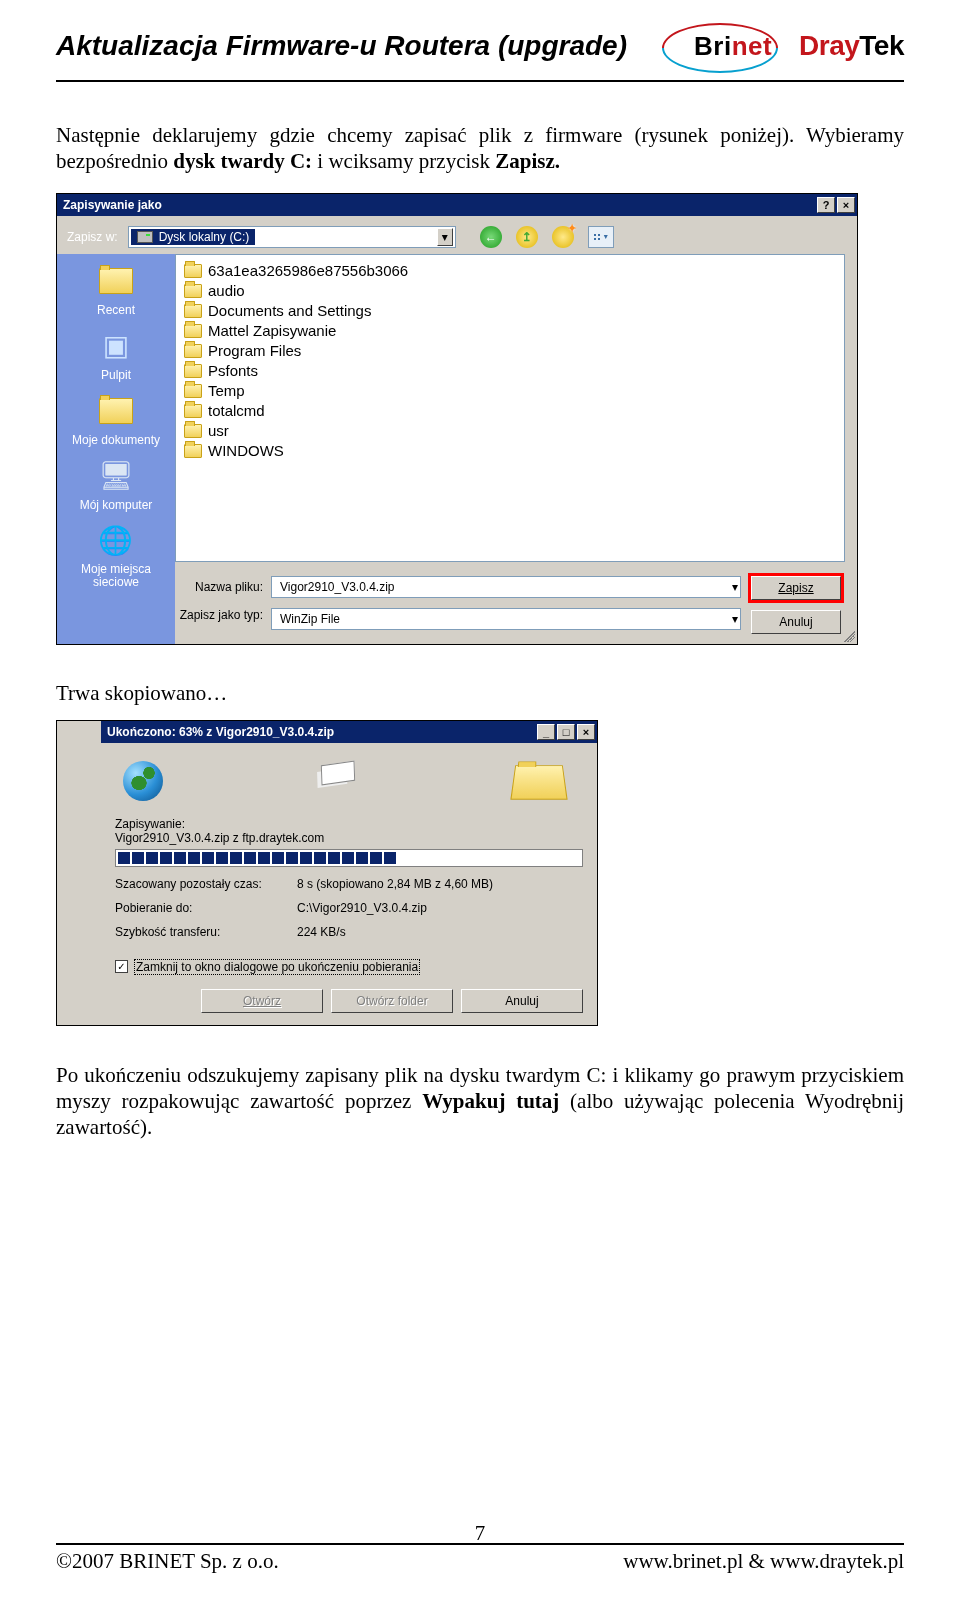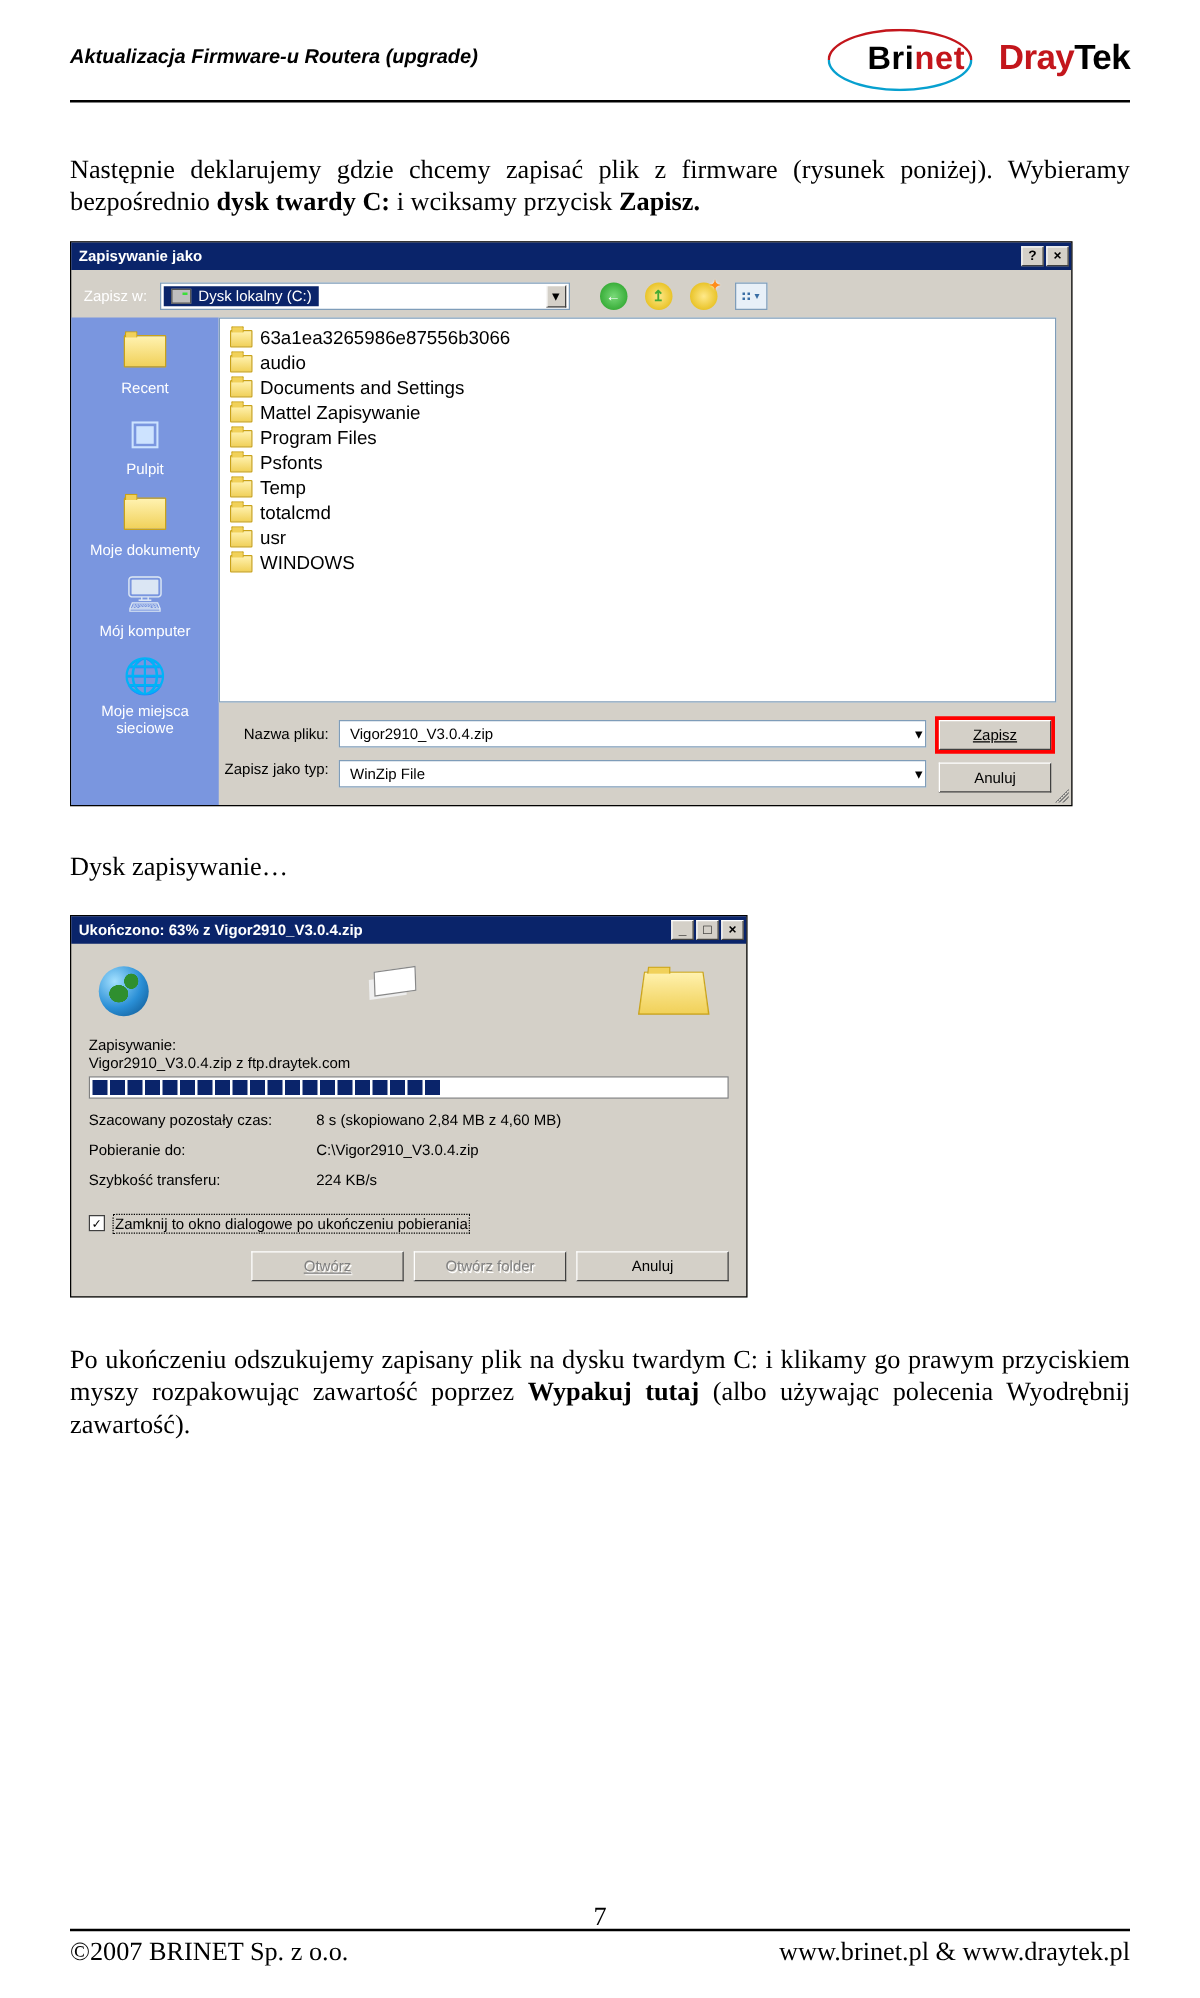"Aktualizacja Firmware-u Routera" .header-title { font-size: 16px -> 28px }
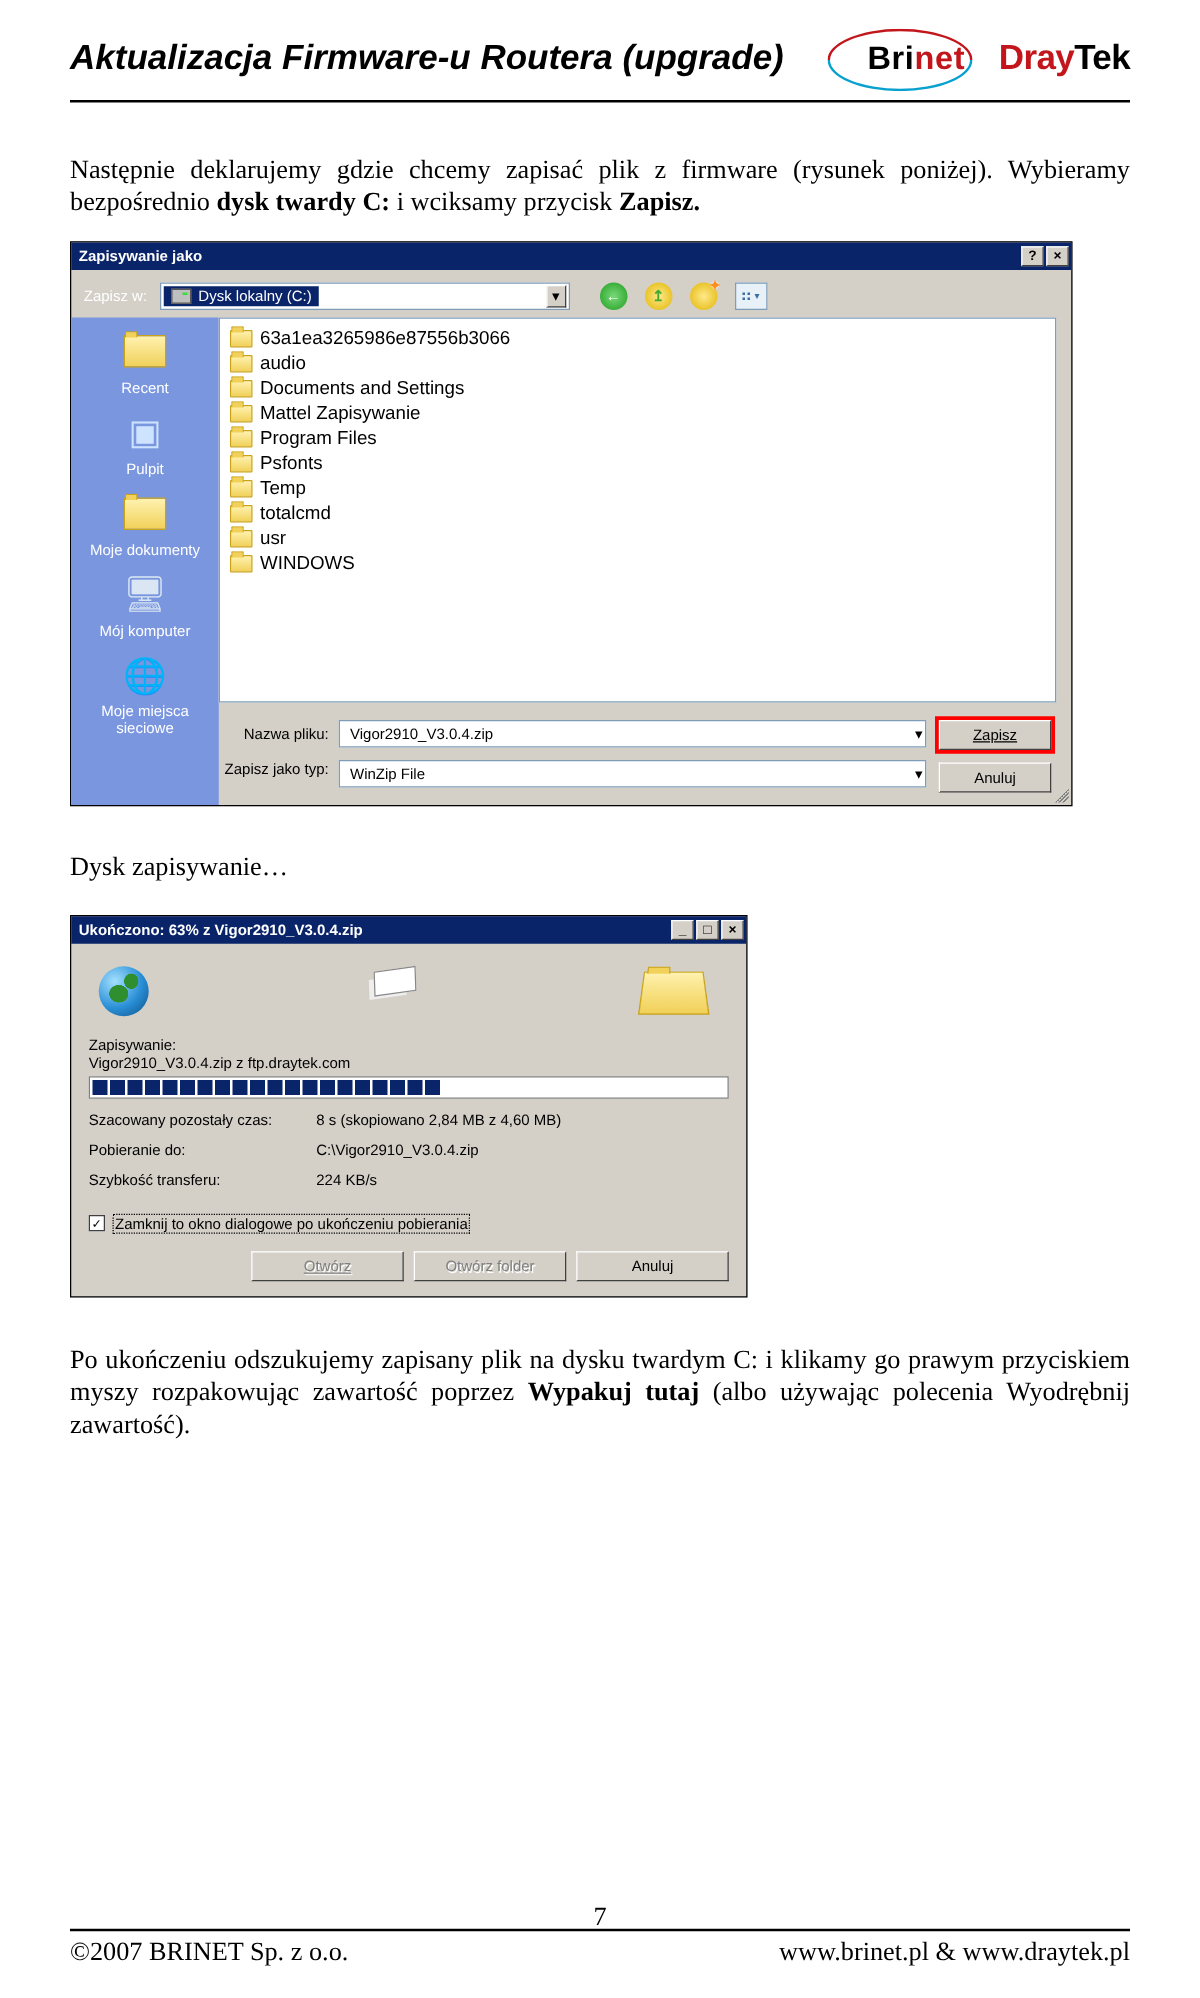"Dysk zapisywanie…" p.mid-text { text: Dysk zapisywanie -> Trwa skopiowano }
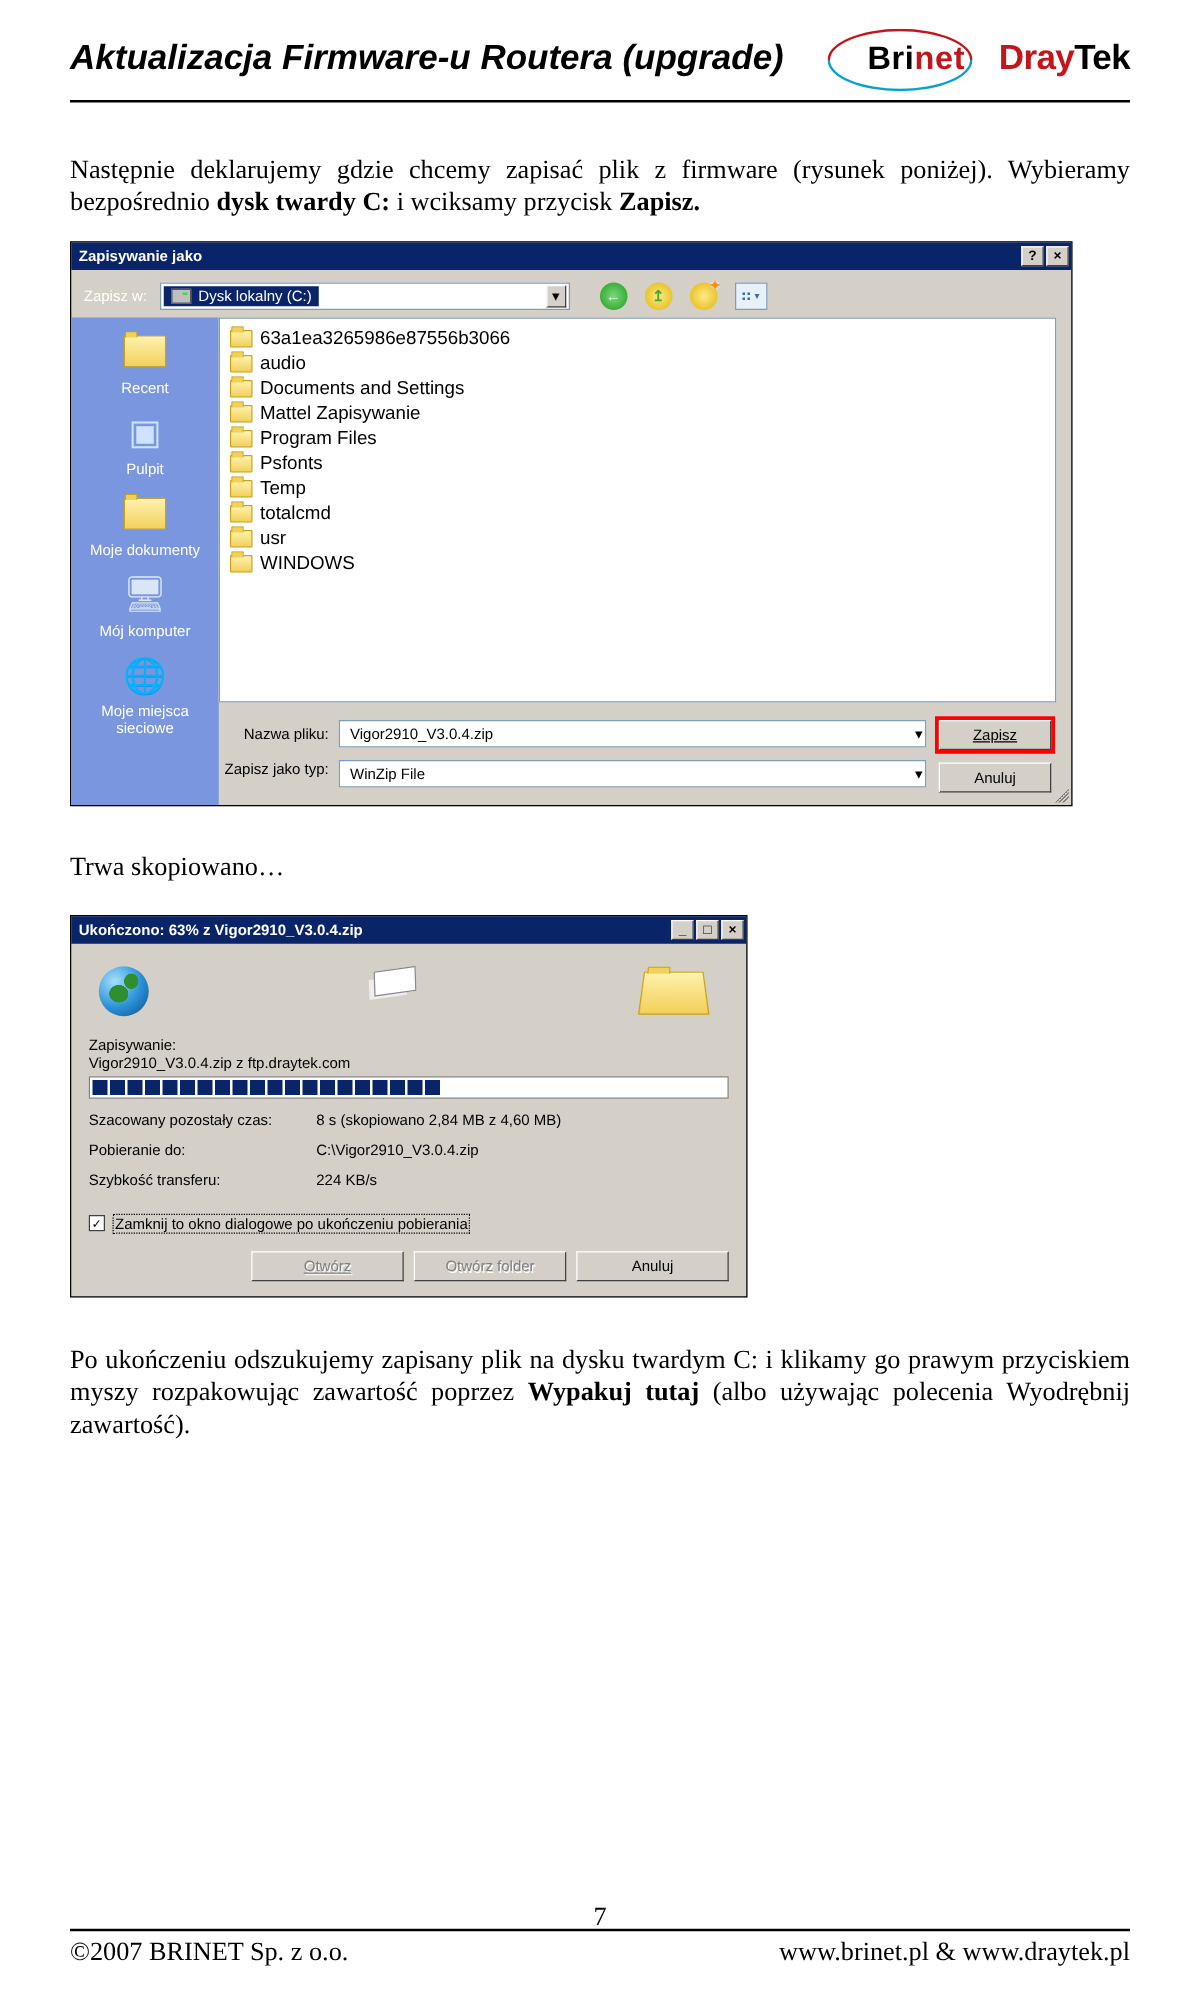"Ukończono: 63% z Vigor2910_V3.0.4.zip" .dl { margin-top: 26px -> 14px; padding-left: none -> 44px }
